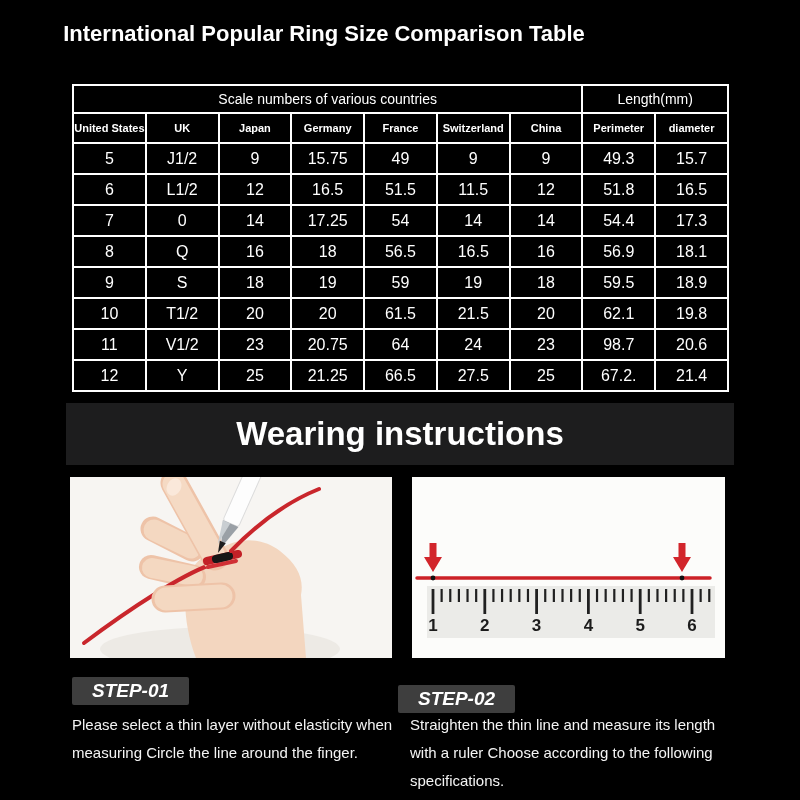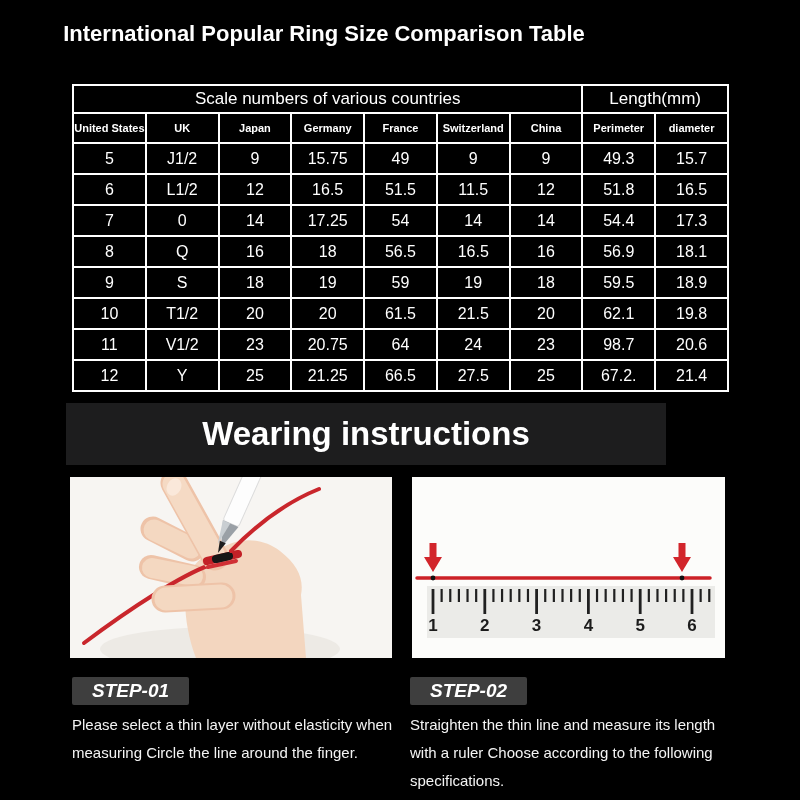"Scale numbers of various countries" .group-h { font-size: 17px -> 14px }
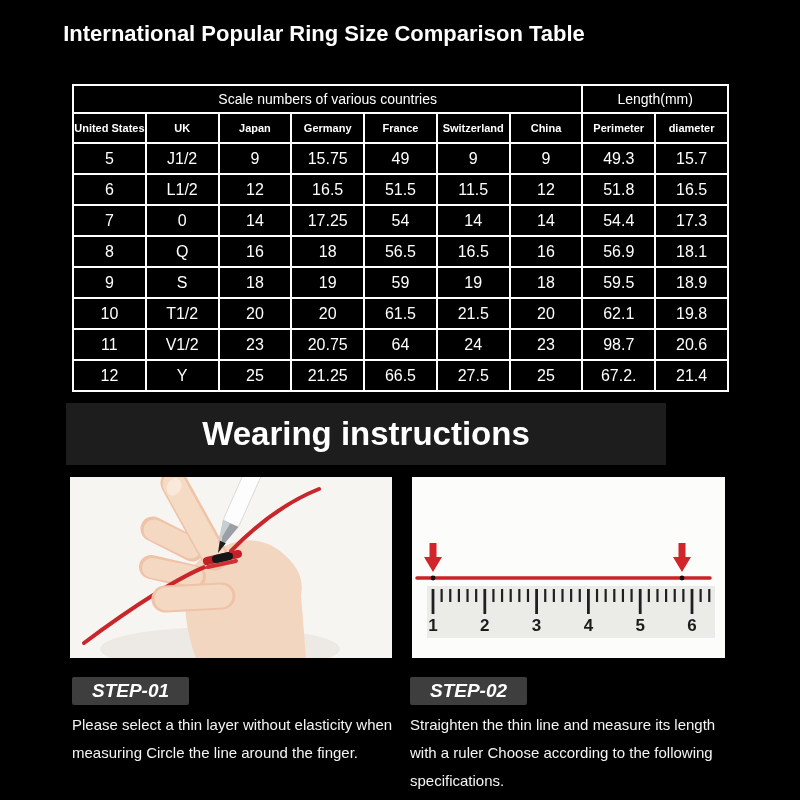"Wearing instructions" .banner { width: 600px -> 668px }
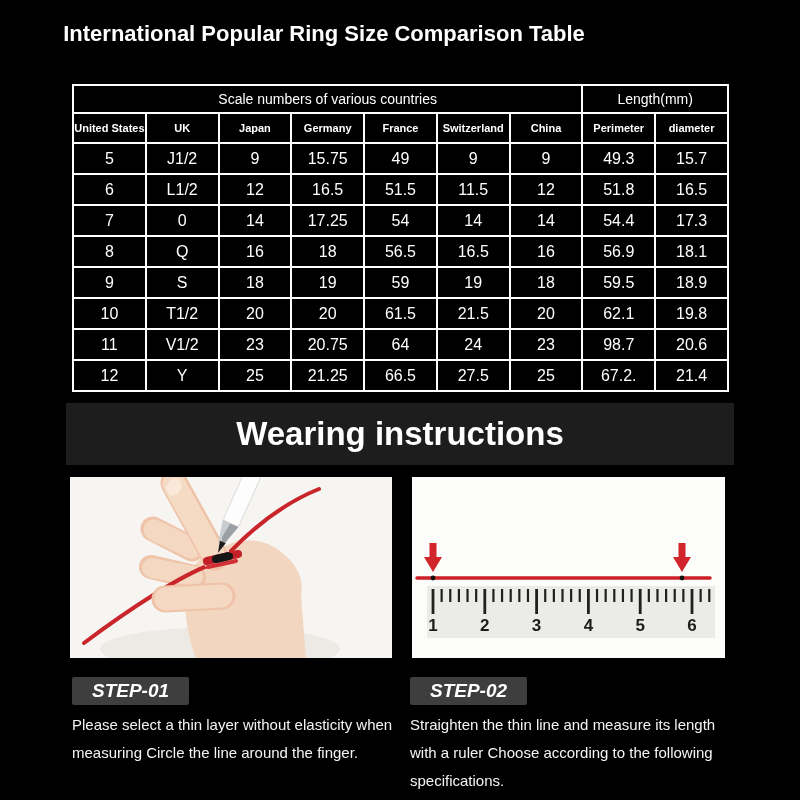"STEP-02" .badge.b2 { left: 410px -> 398px; margin-top: none -> 8px }
